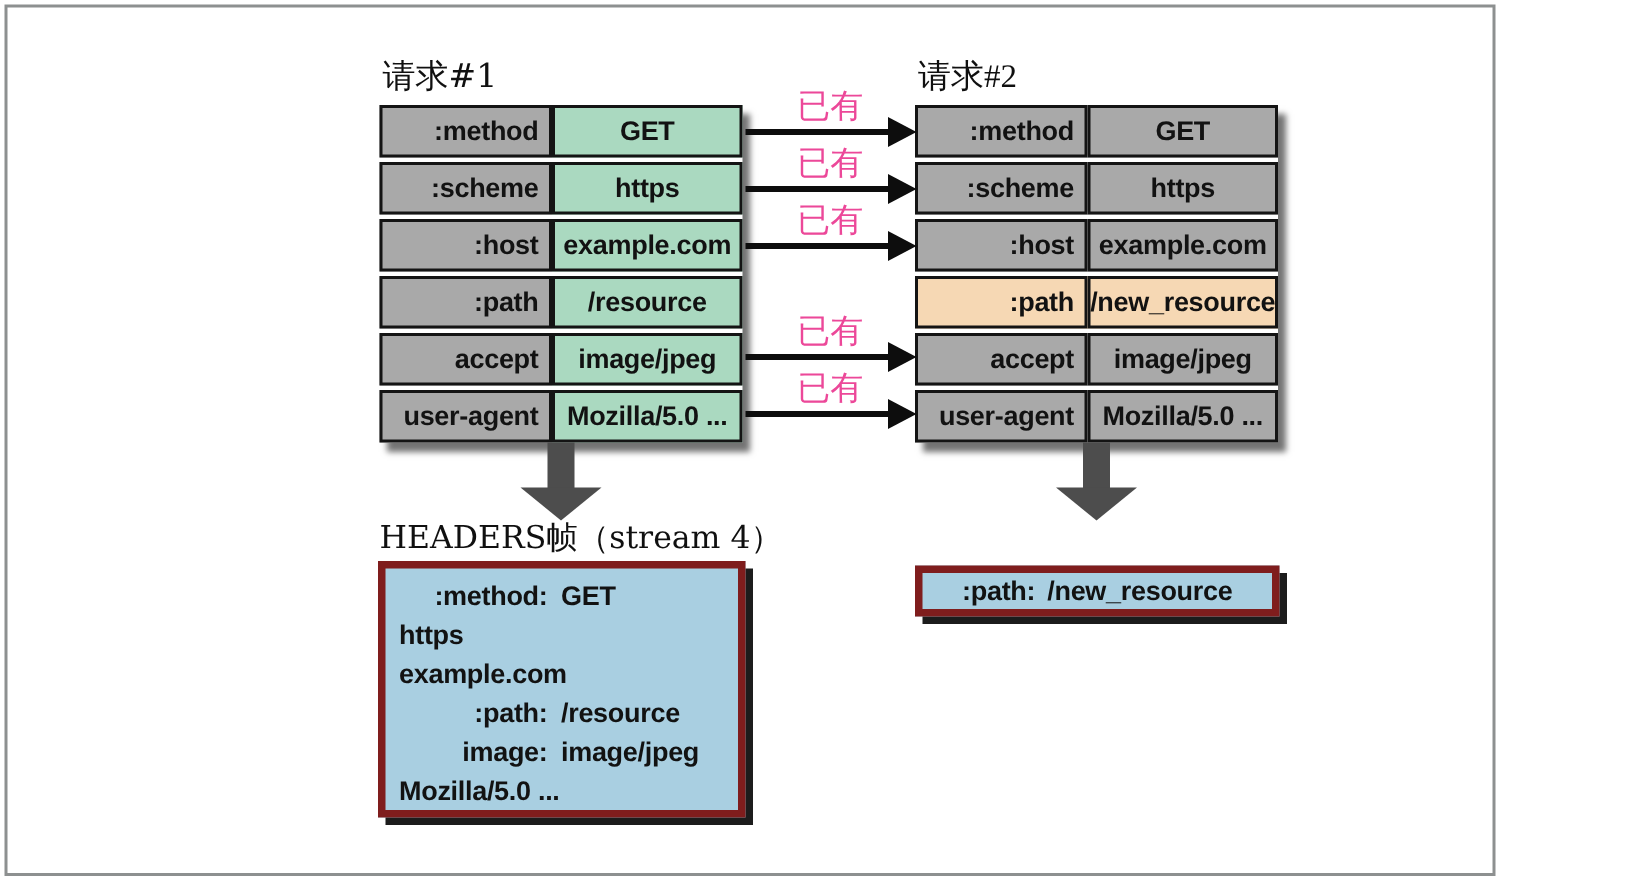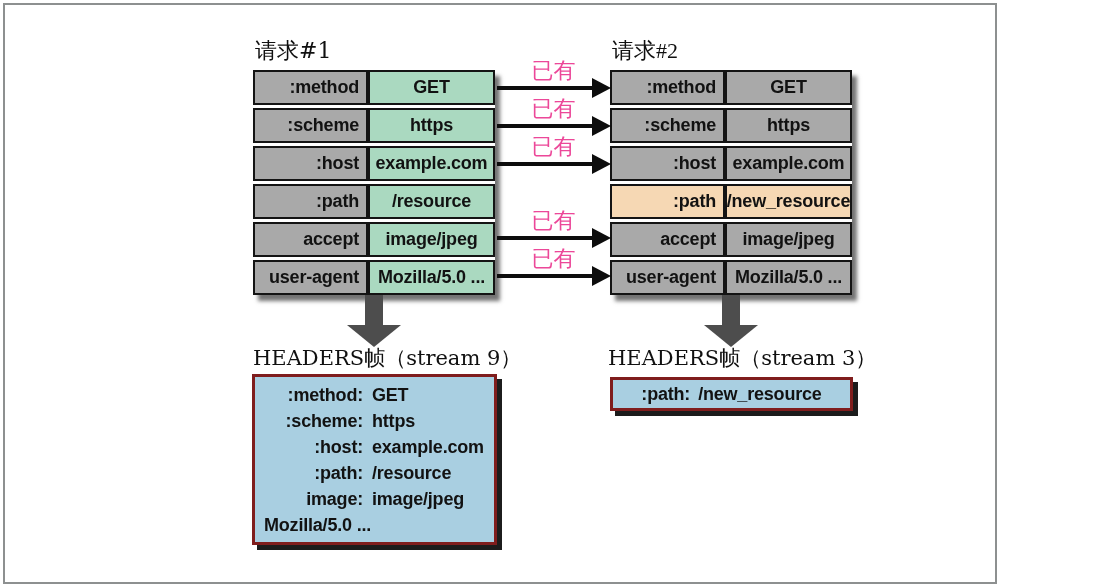"HEADERS帧（stream 9）" div.cn-label { text: 9 -> 4 }
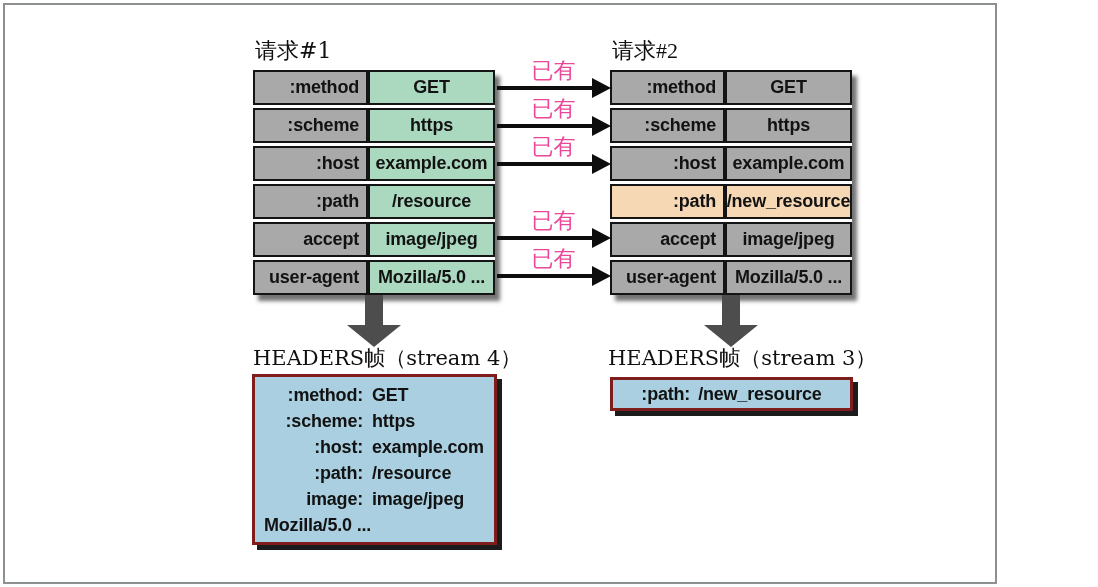"HEADERS帧（stream 3）" div.cn-label { html: <div>HEADERS帧（stream 3）</div> -> none }
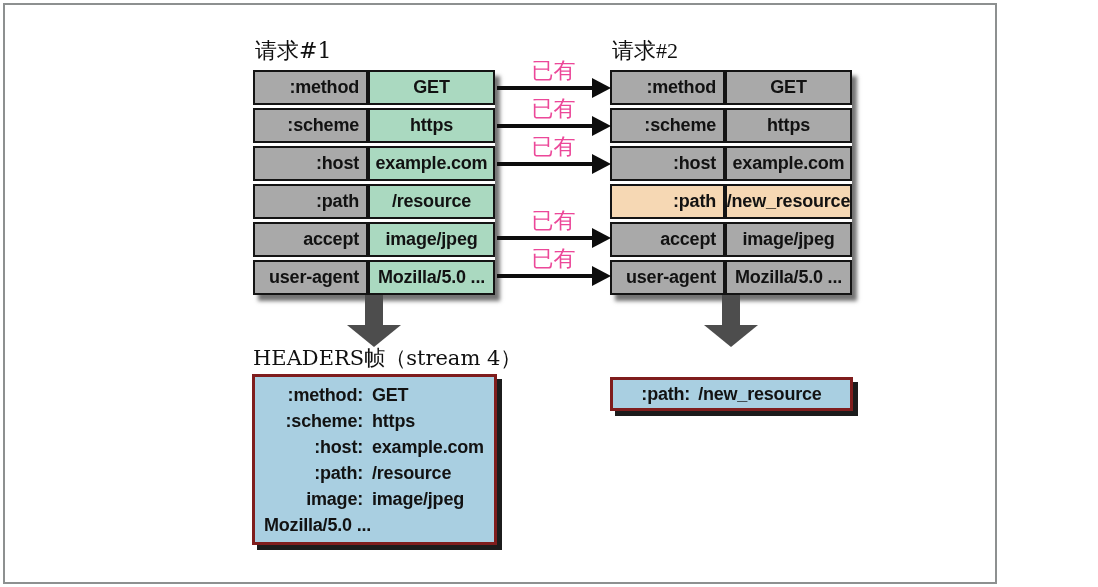":method:" .frame-box { border: 3px solid #7f1d1d -> 5px solid #7f1d1d }
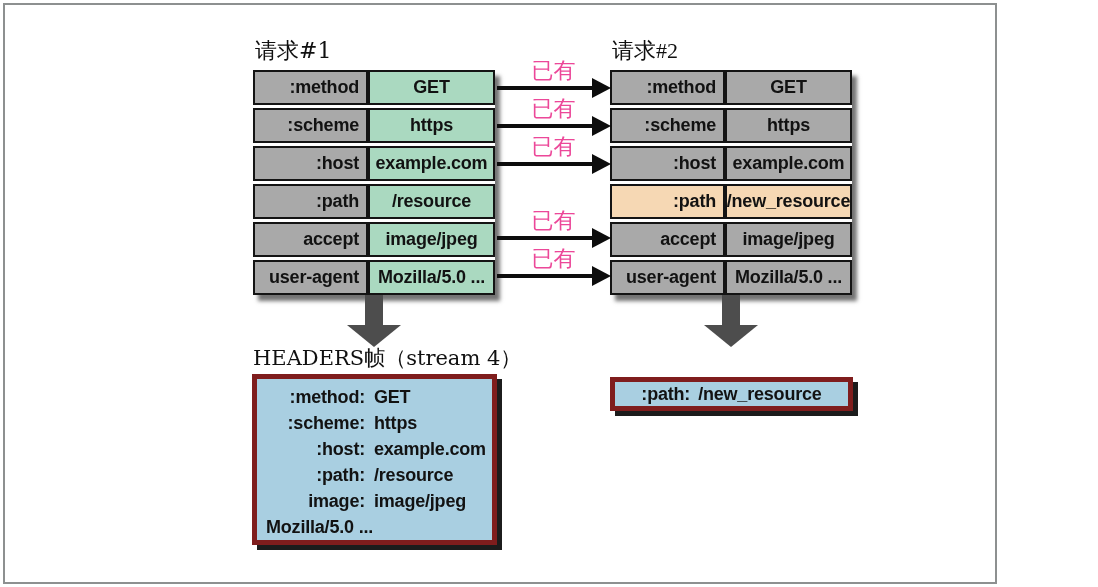":scheme:" span.fname { html: <span>:scheme:</span> -> none }
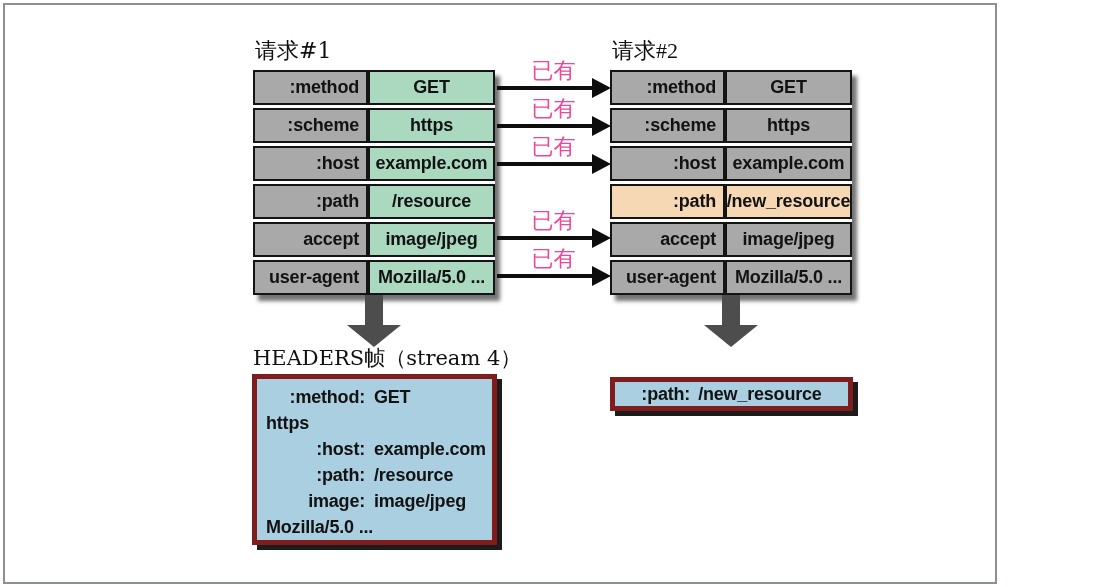":host:" span.fname { html: <span>:host:</span> -> none }
